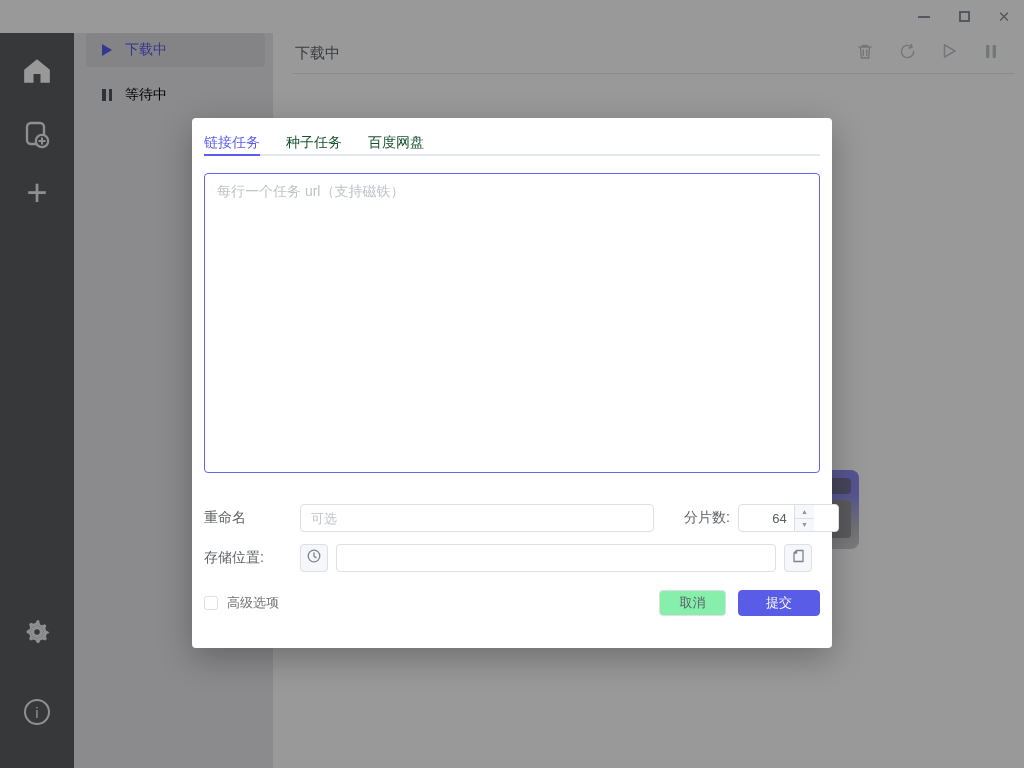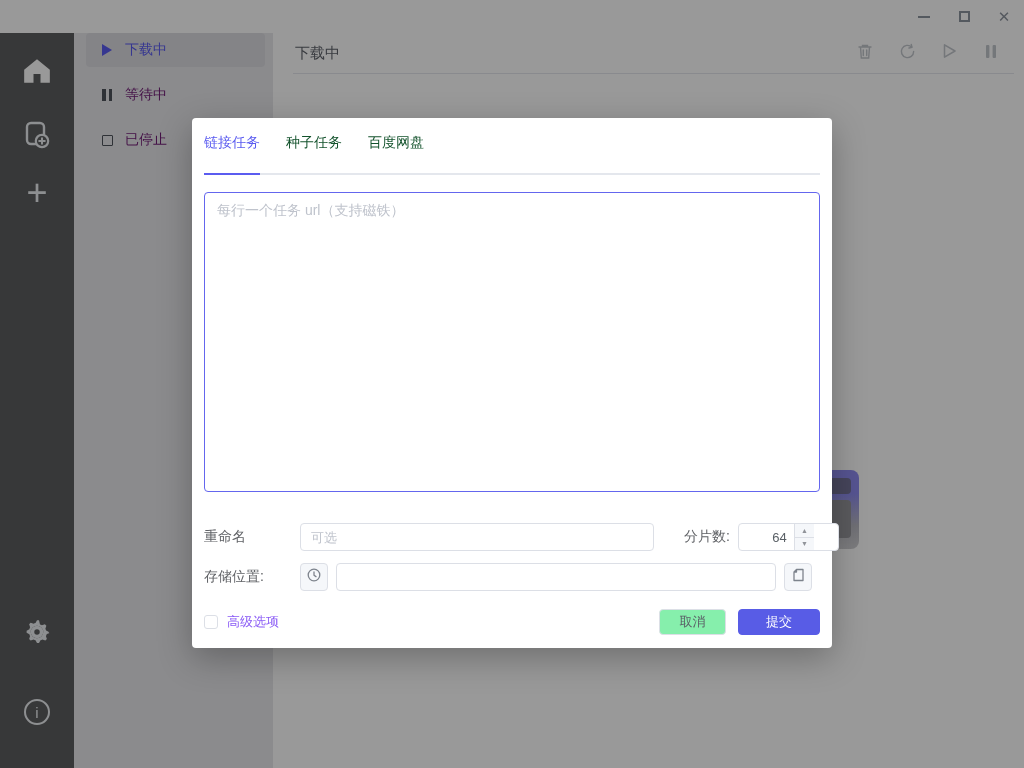"等待中" .nav-item { color: #701a75 -> #000000 }
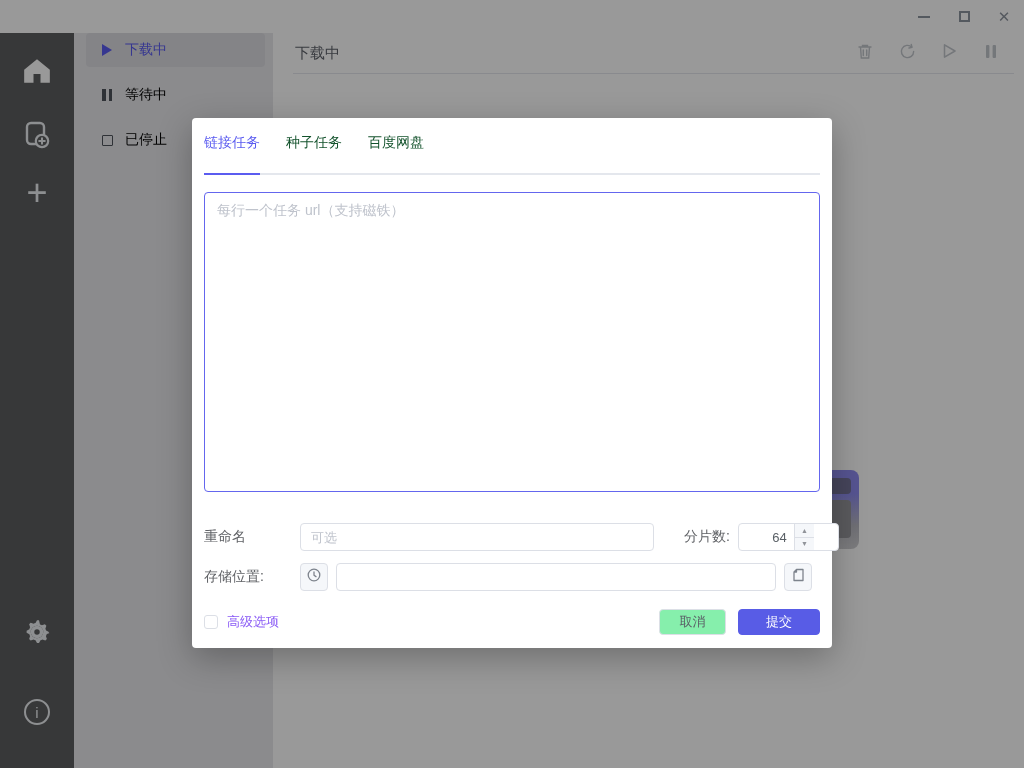"已停止" div.nav-item { html: <div> <span> <span></span> </span> <span>已停止</span> </div> -> none }
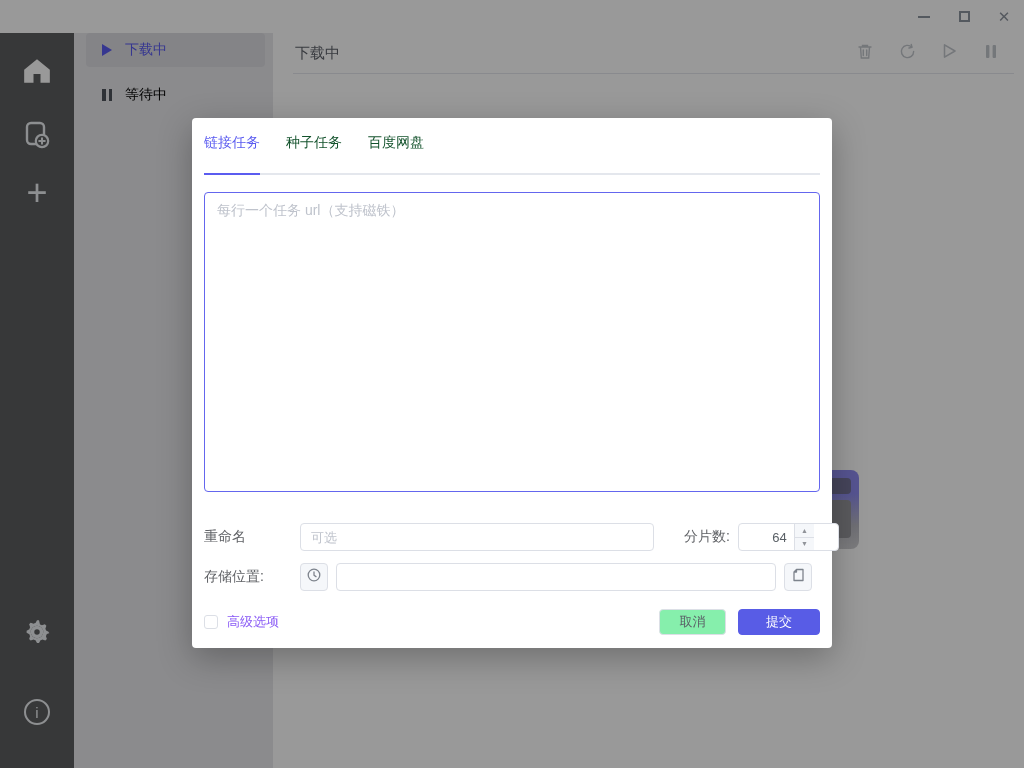"链接任务" .tab .lbl { padding-bottom: 21px -> 2px }
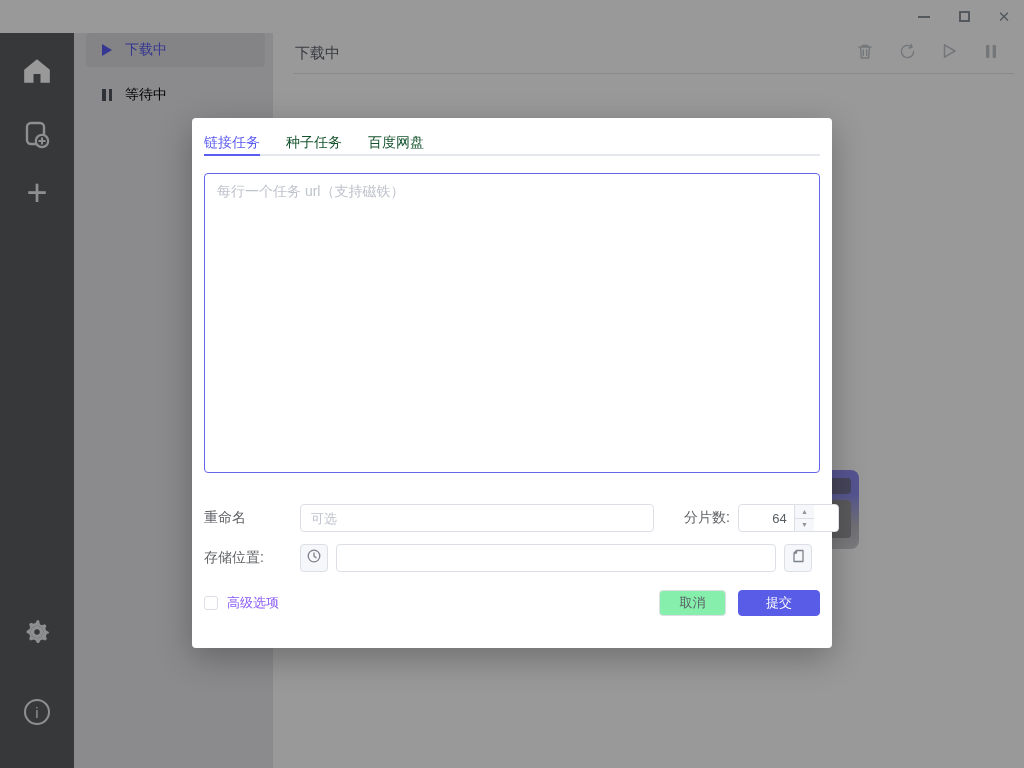"高级选项" .chk-label { color: #8b5cf6 -> #737373 }
